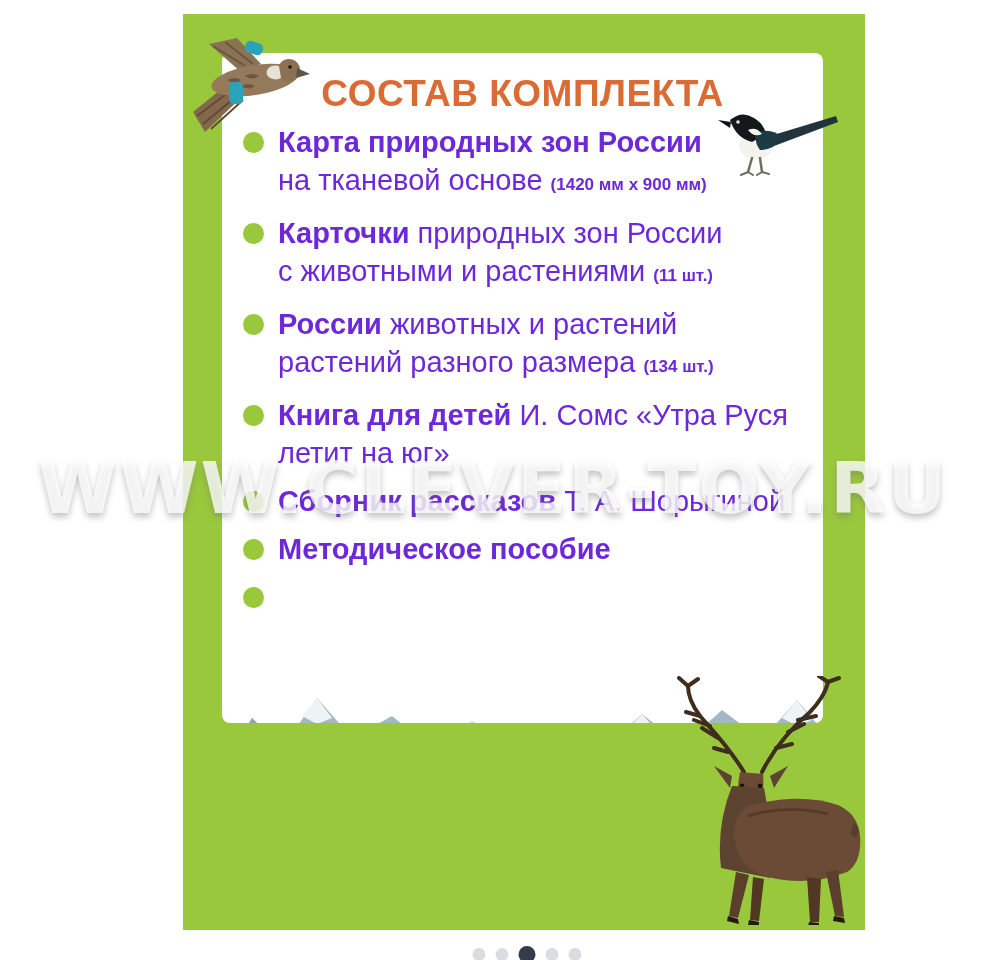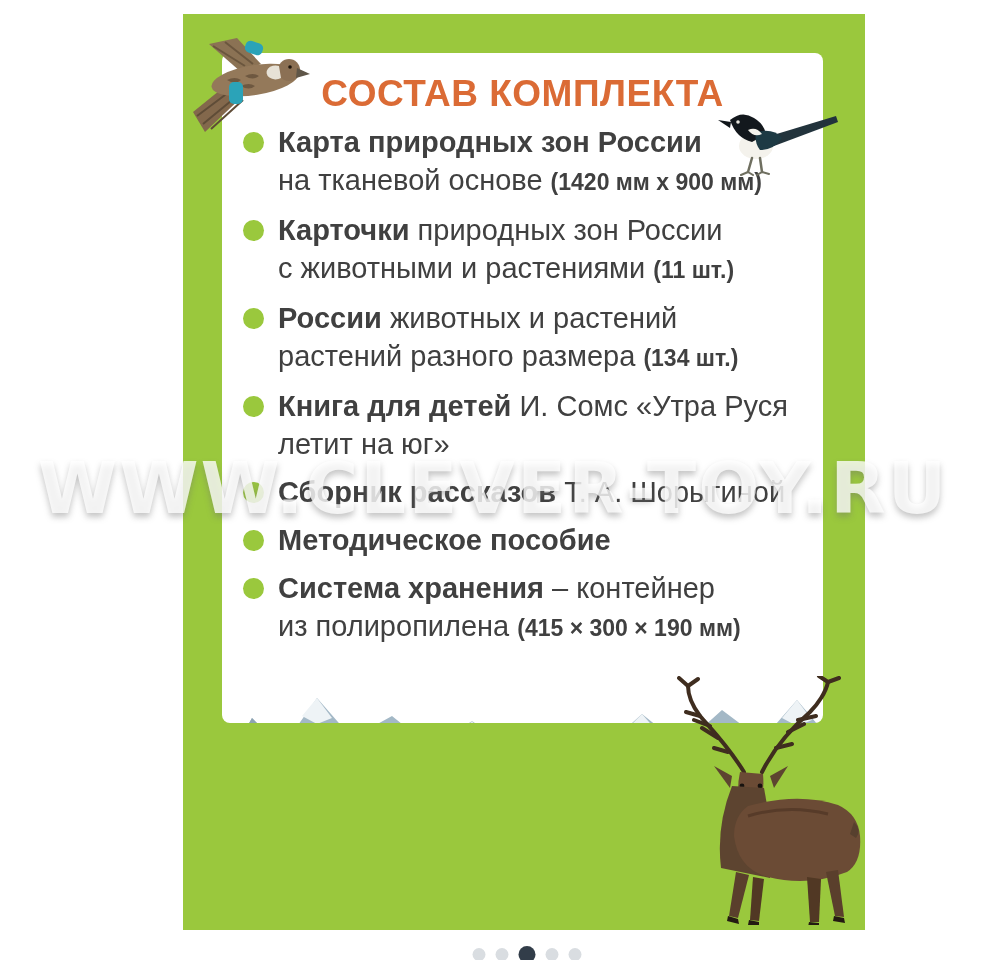"Карта природных зон России" li.kit-item { color: #404040 -> #6d28d9 }
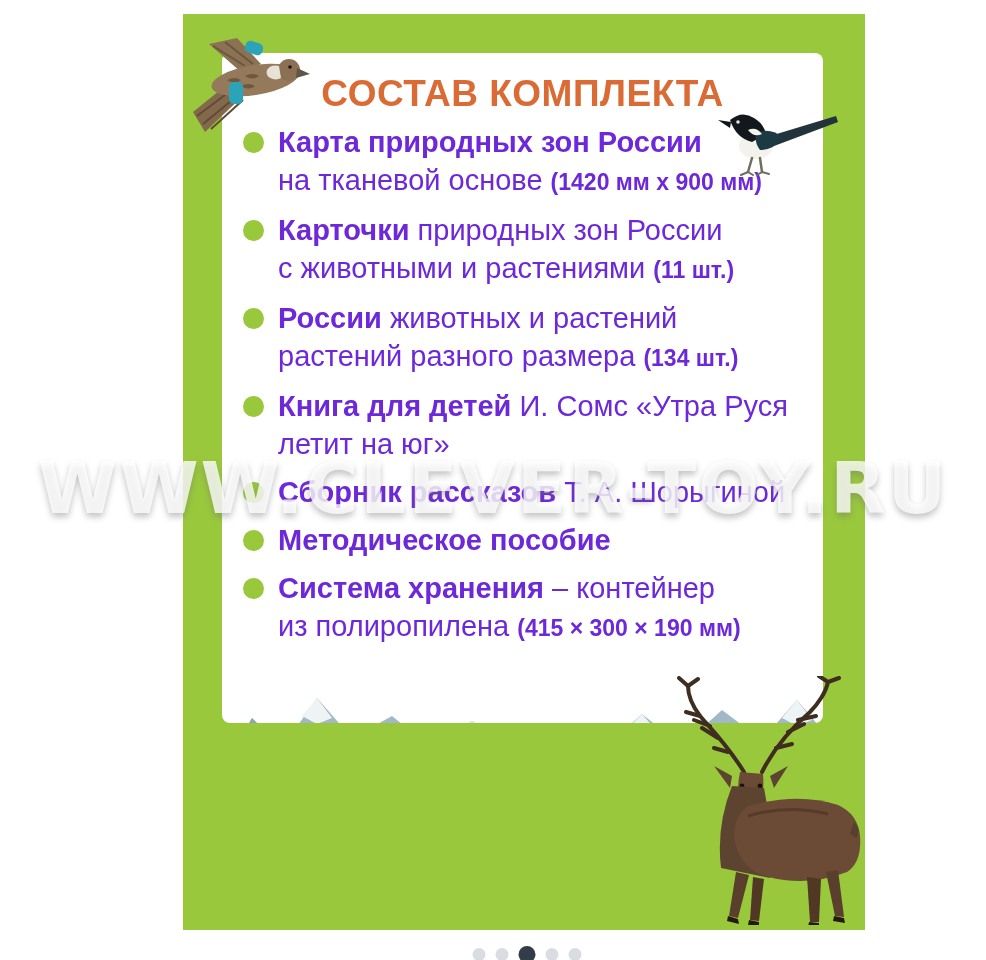"(1420 мм х 900 мм)" .seg-num { font-size: 23px -> 17px }
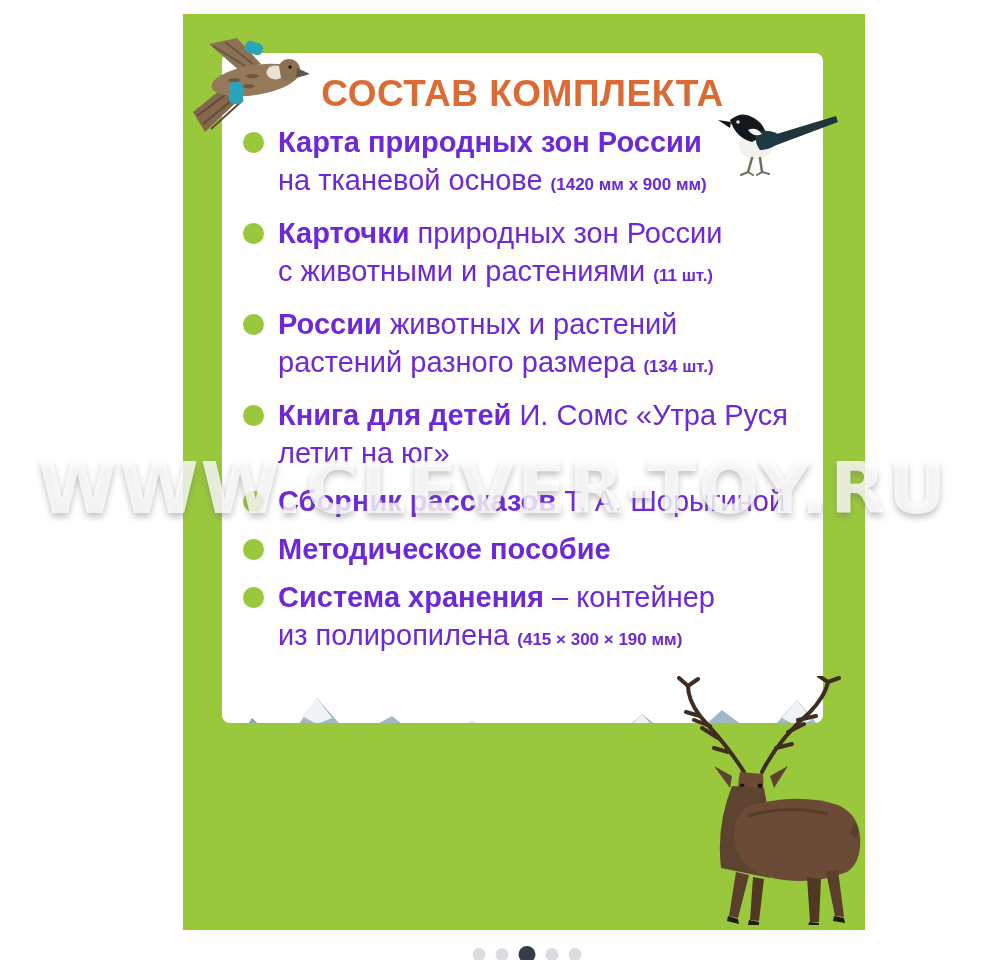"Система хранения – контейнер" span { html: <span><span>Система хранения</span><span> – контейнер</span><br><span>из полиропилена </span><span>(415 × 300 × 190 мм)</span></span> -> none }
